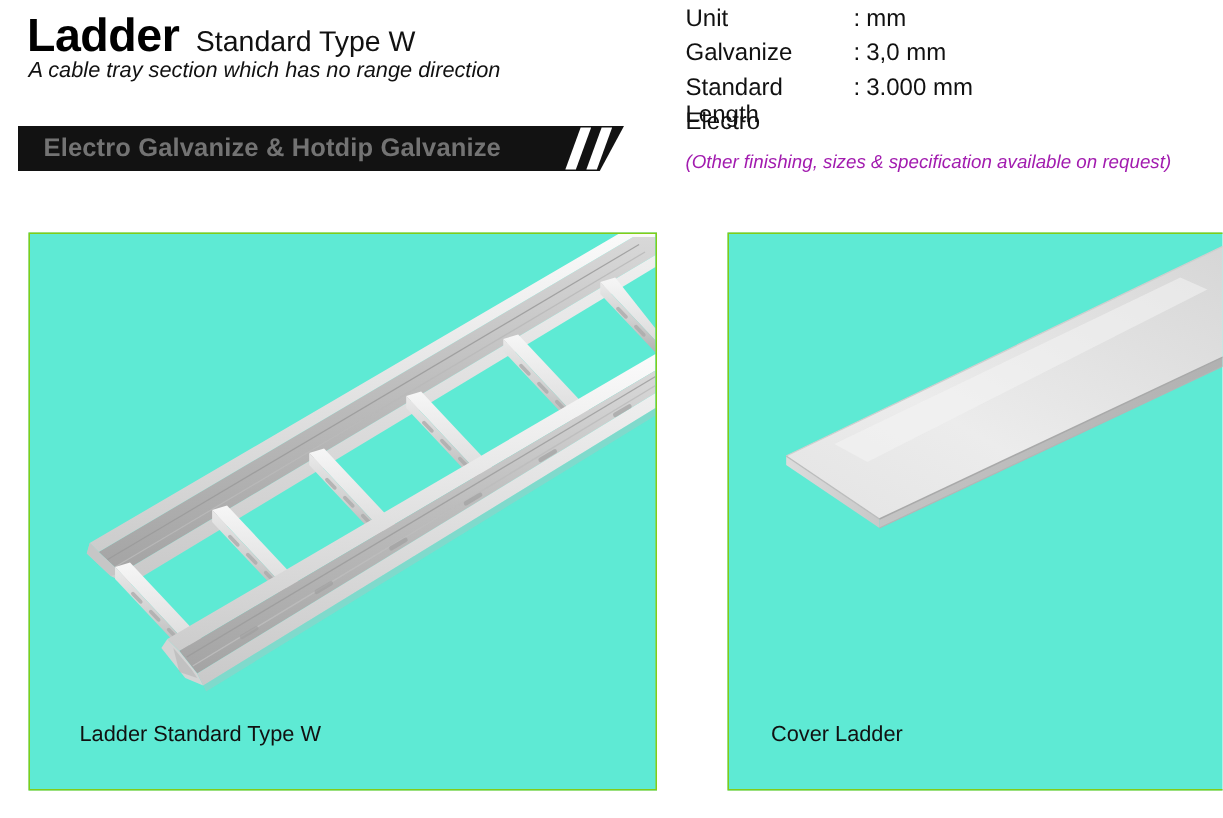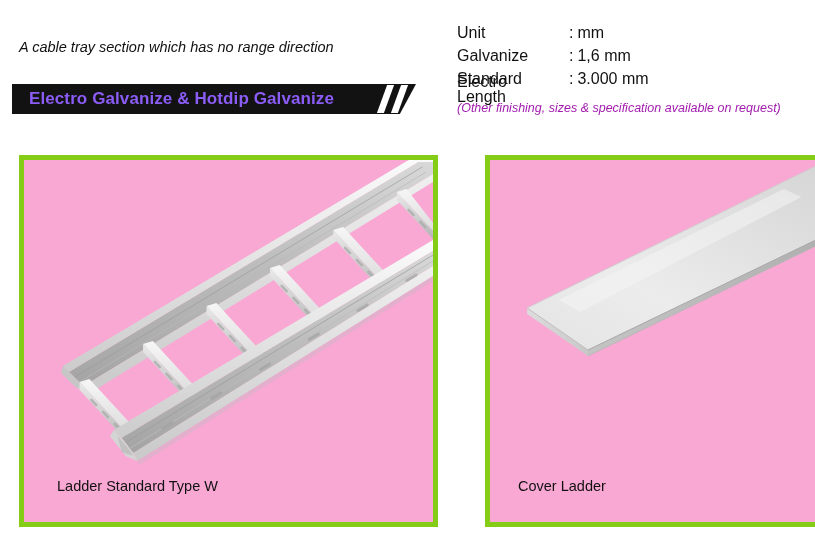"Ladder" div { html: none -> <div> <span>Ladder</span> <span>Standard Type W</span> </div> }
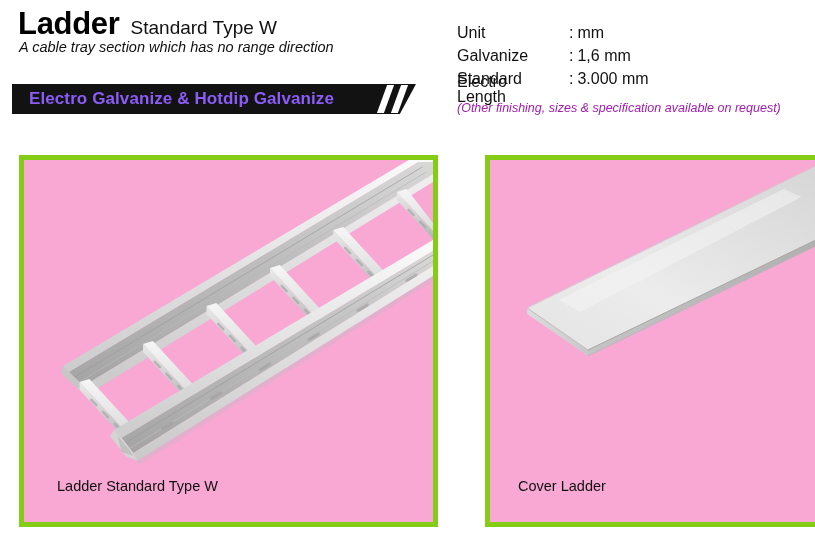": mm" .spec-value { margin-top: 20px -> none }
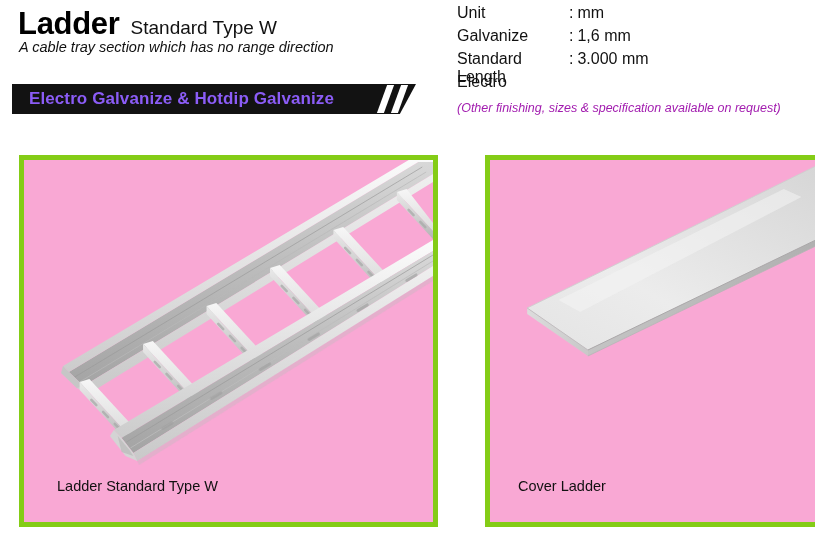"1,6 mm" span { text: 1,6 -> 3,0 }
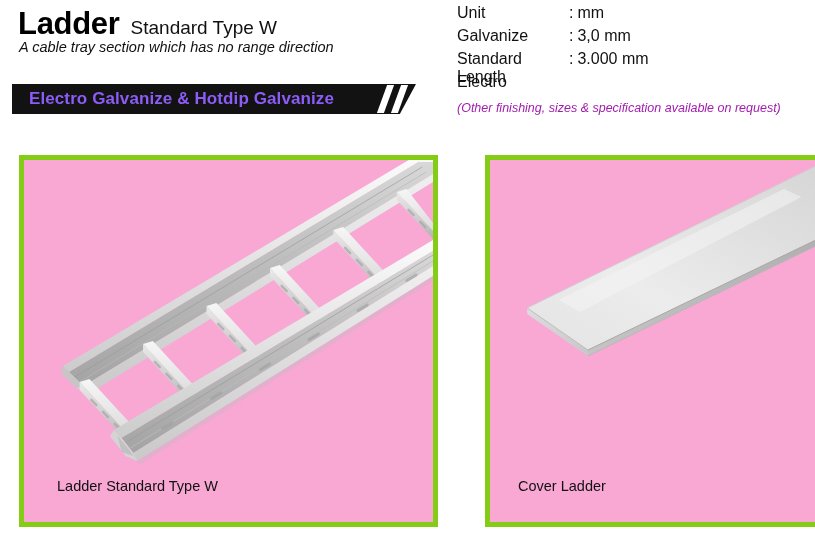"Electro Galvanize & Hotdip Galvanize" #finish-banner-label { color: #8b5cf6 -> #737373 }
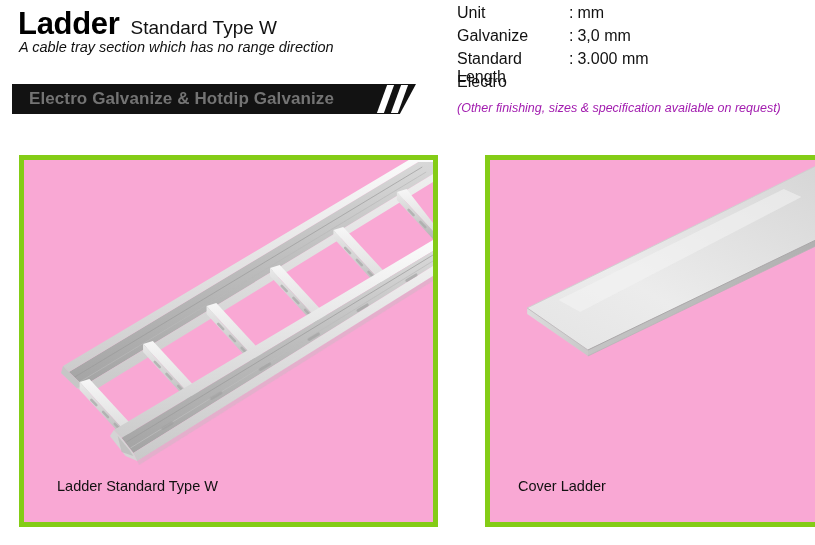"Ladder Standard Type W" .panel { background: #f9a8d4 -> #5eead4; border: 5px solid #84cc16 -> 1px solid #84cc16 }
